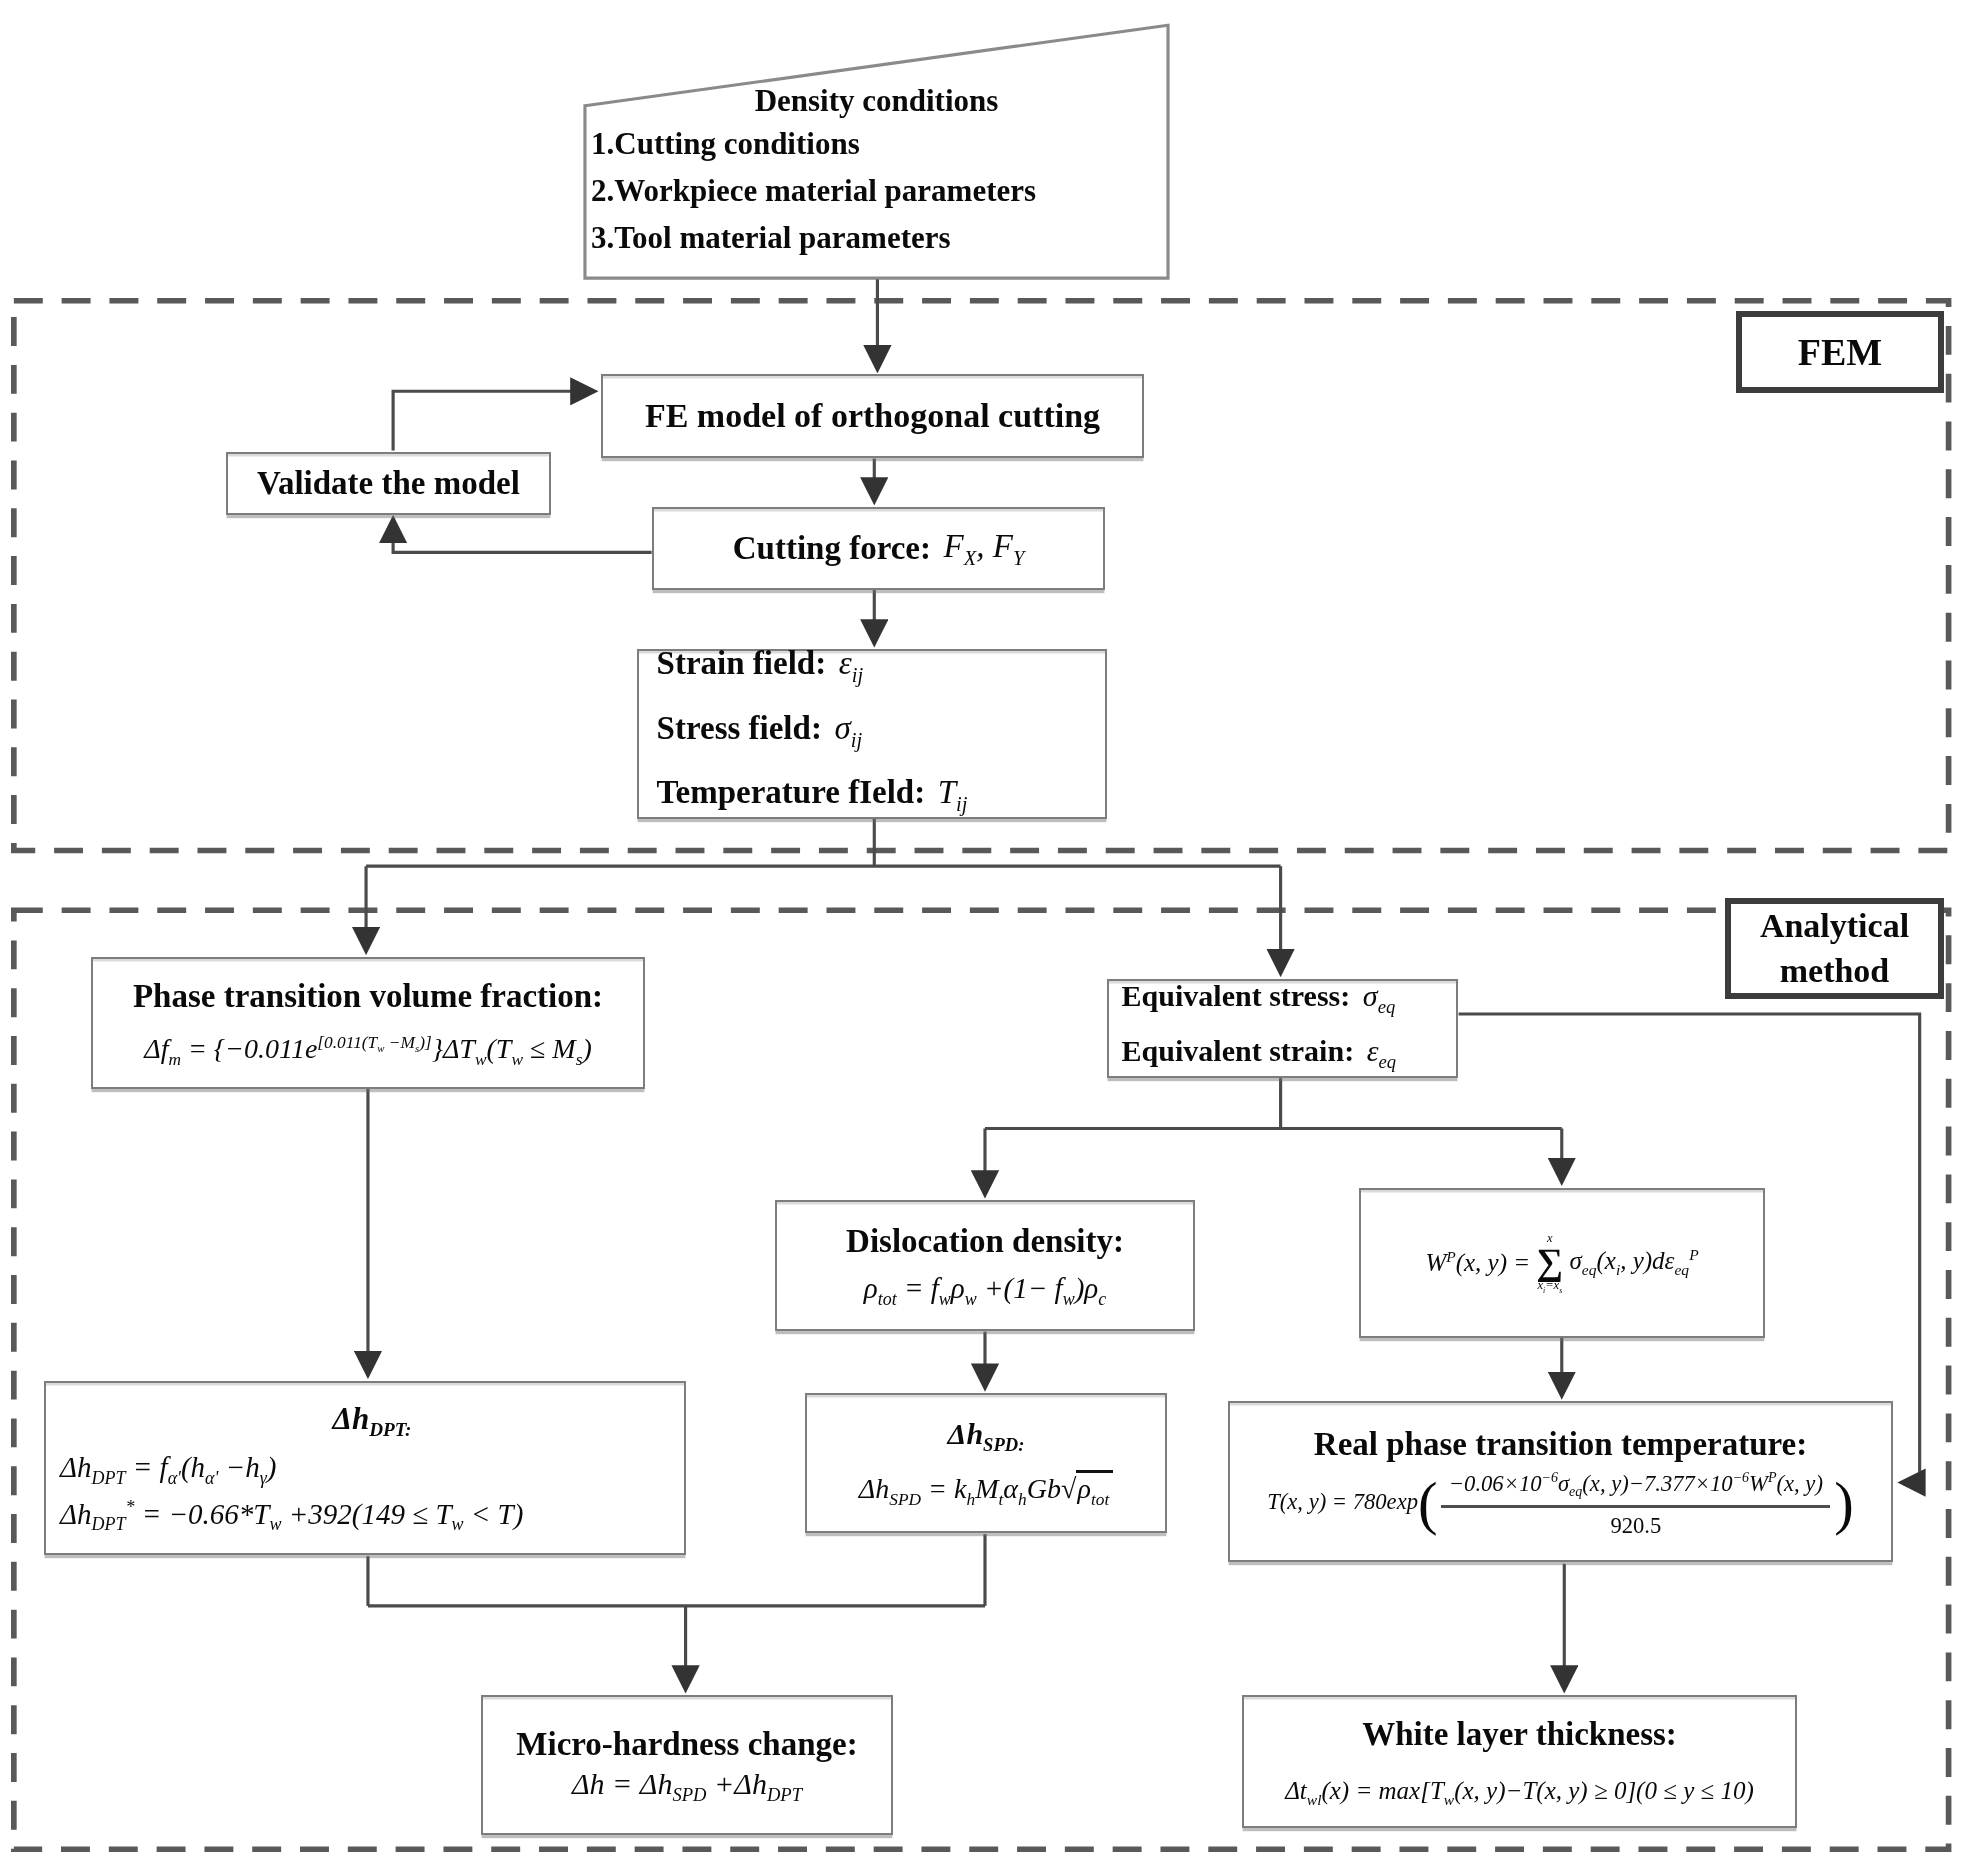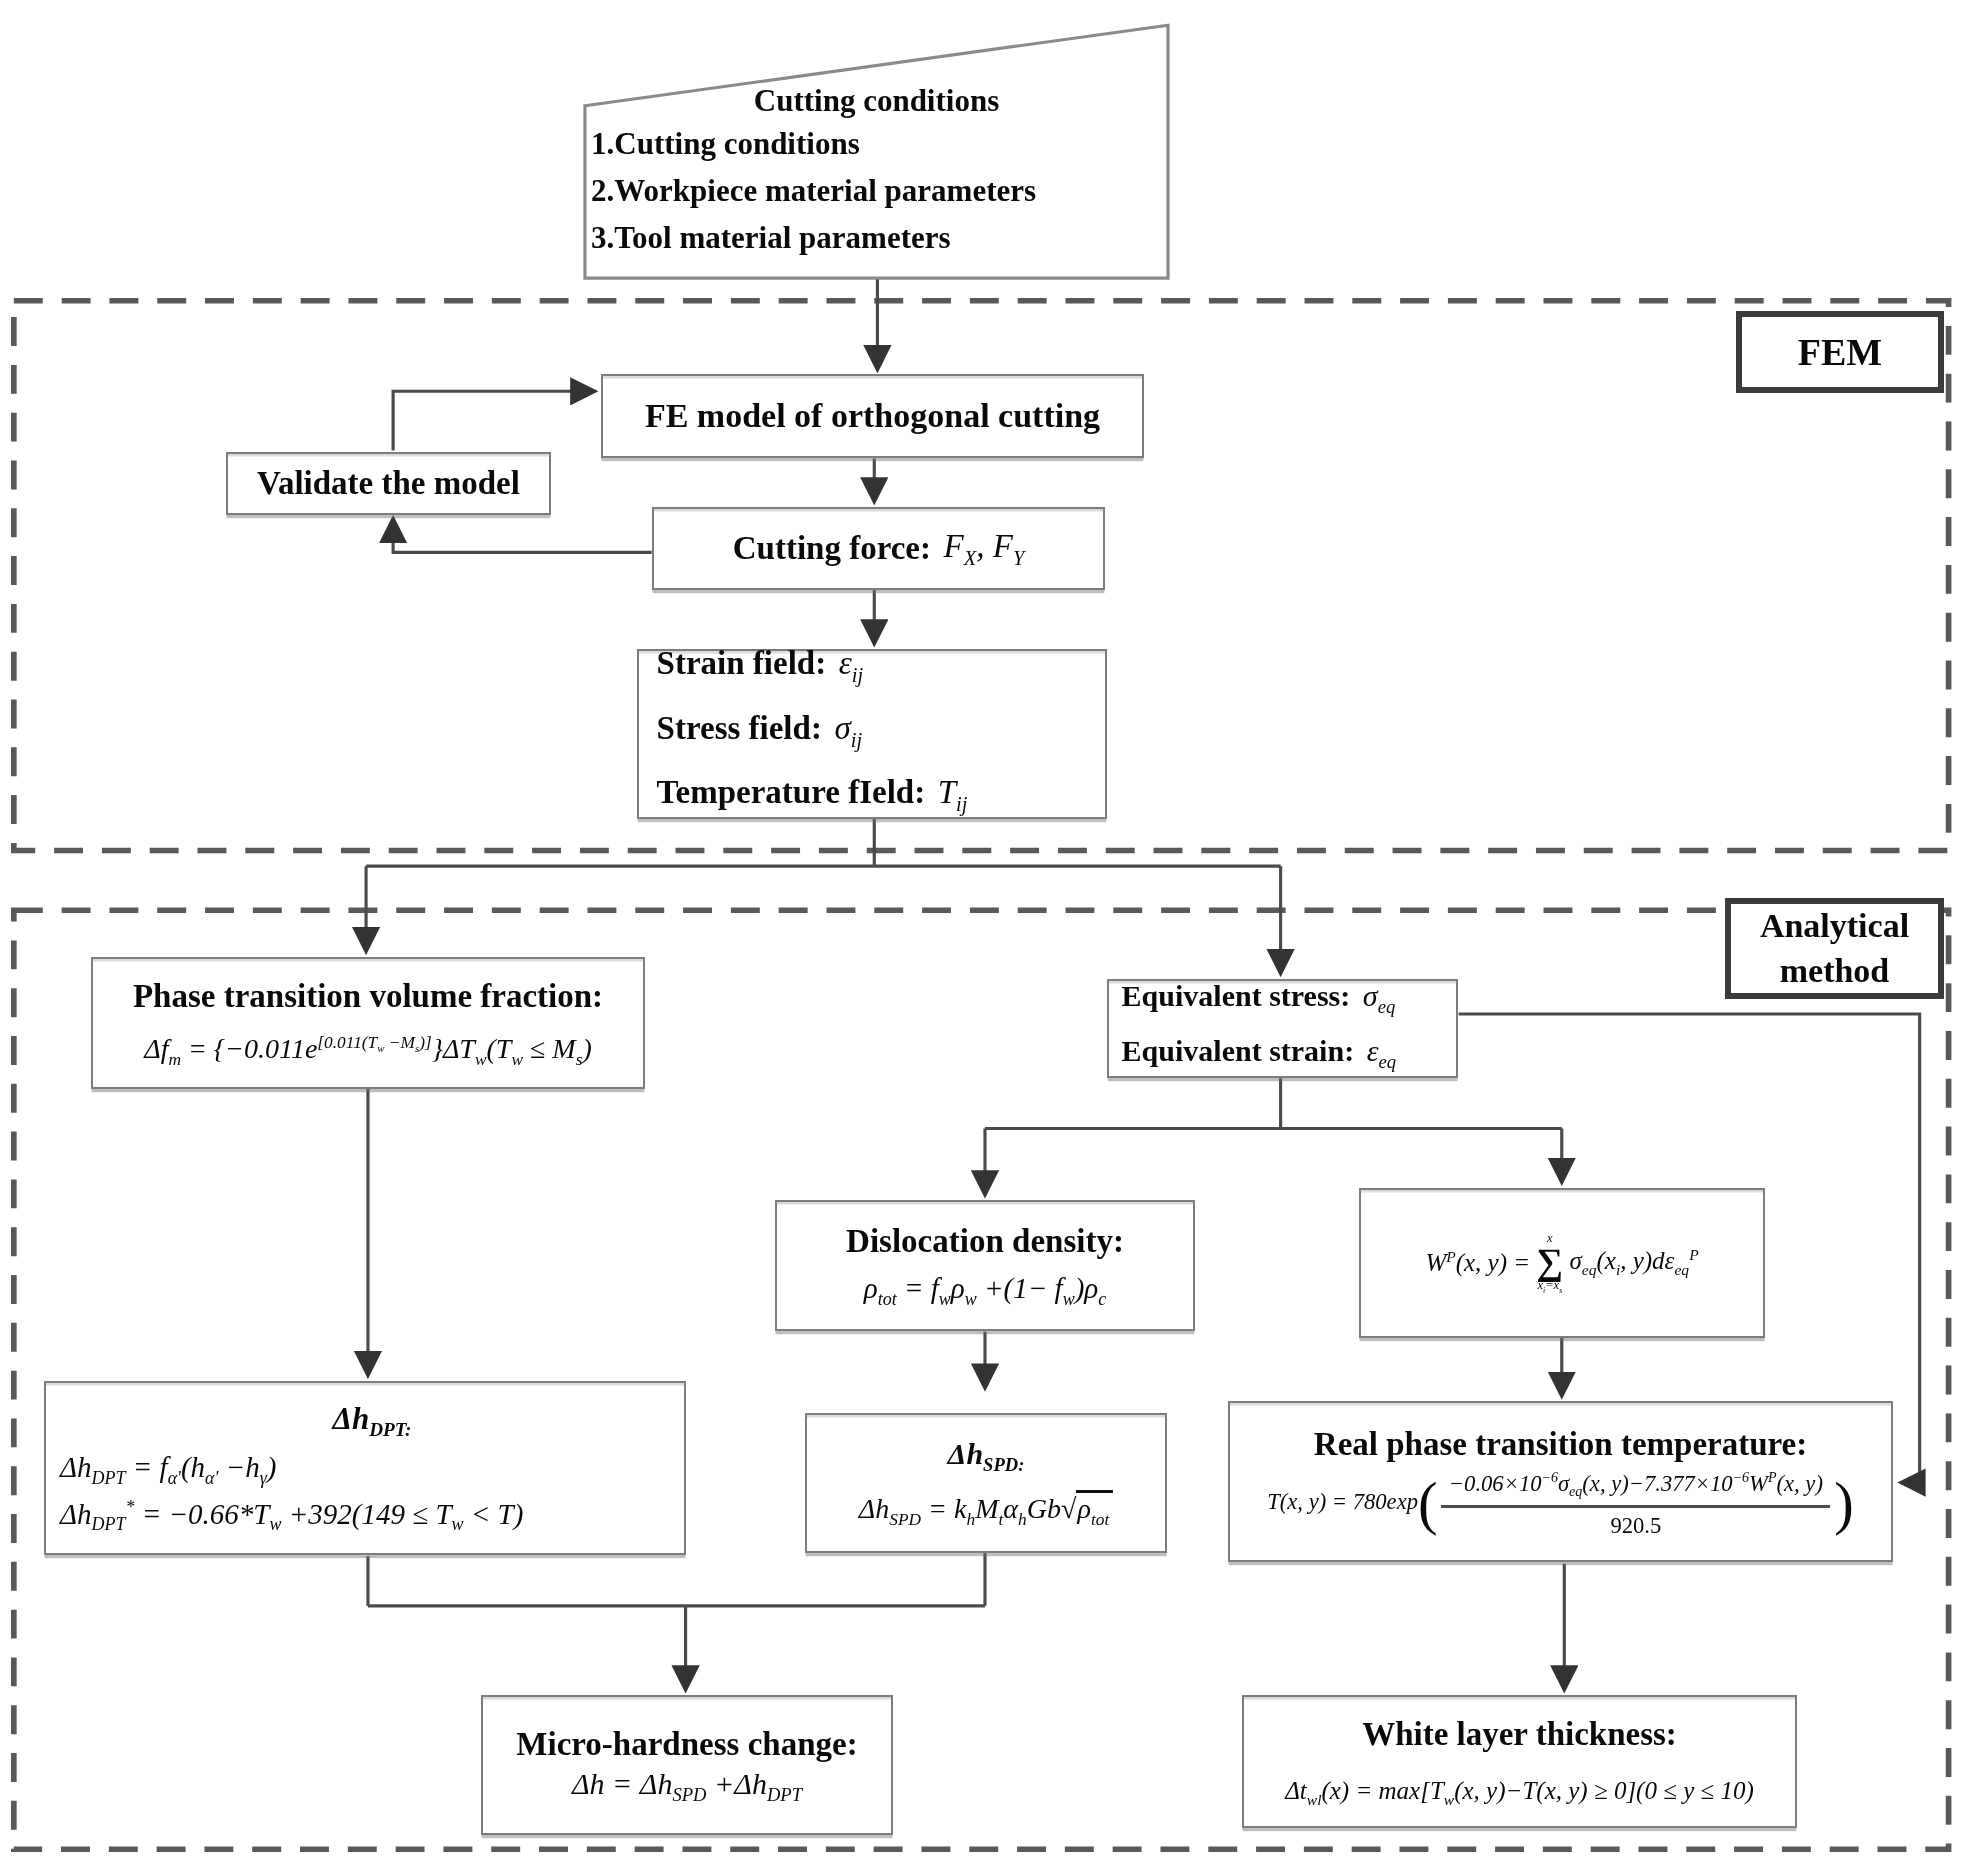"Cutting conditions" div.t { text: Cutting -> Density }
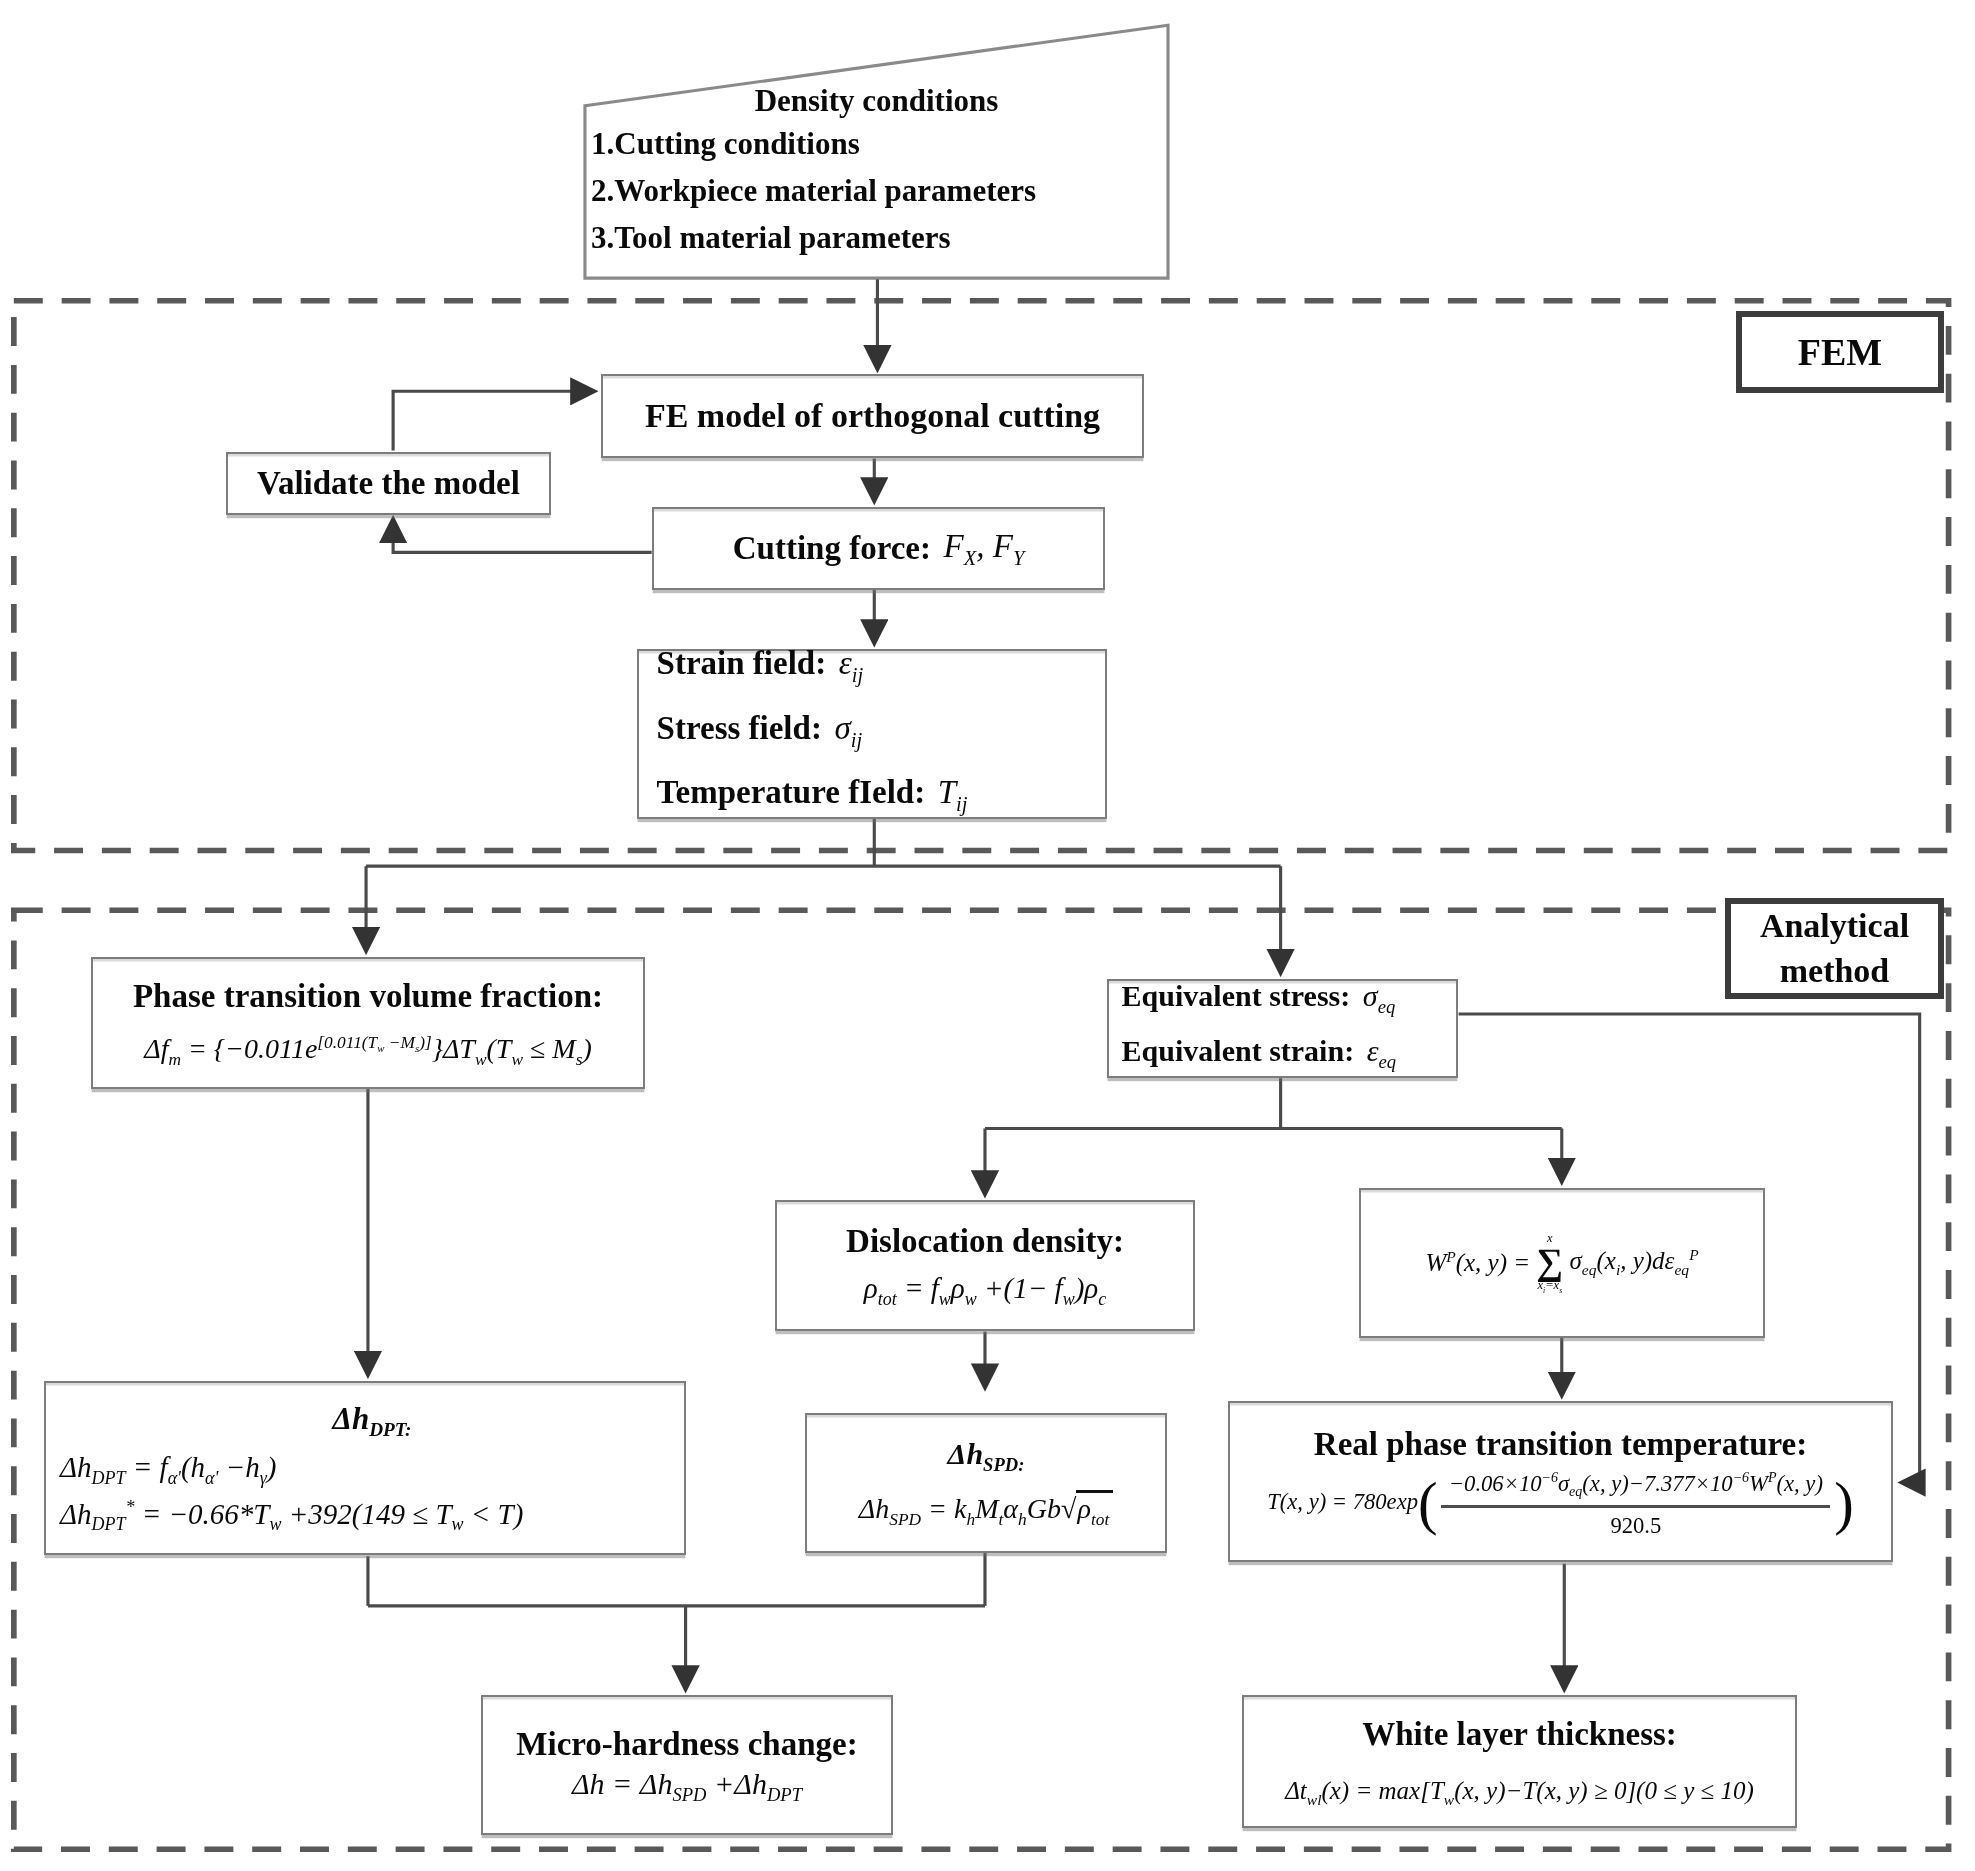"ΔhSPD:" div.node { margin-top: 20px -> none }
